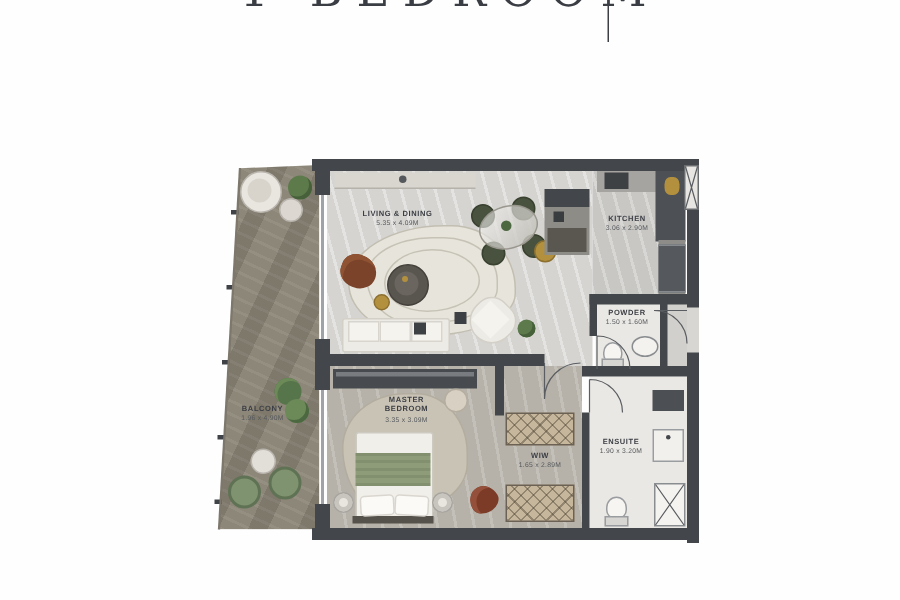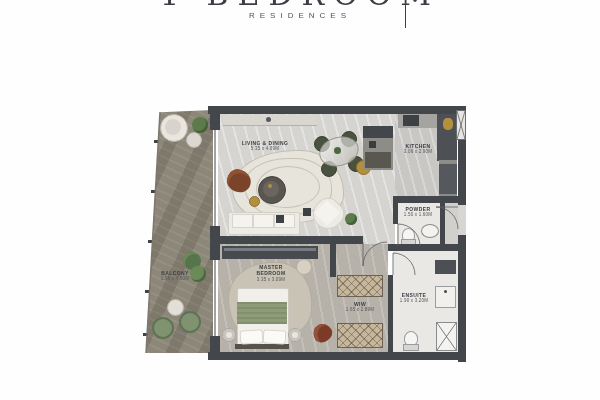"RESIDENCES" div.subtitle { html: <div>RESIDENCES</div> -> none }
